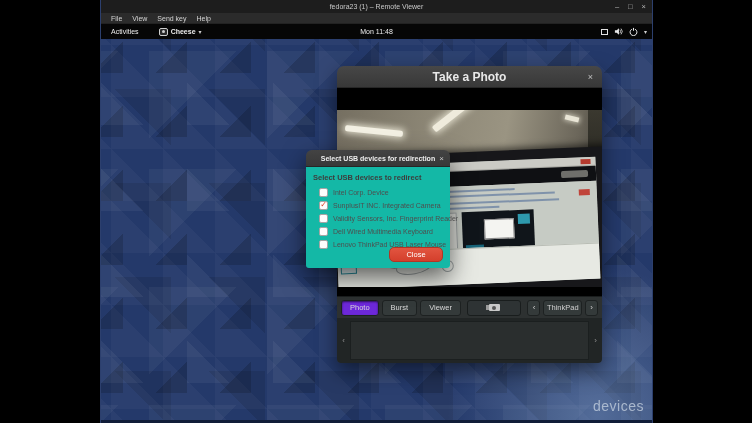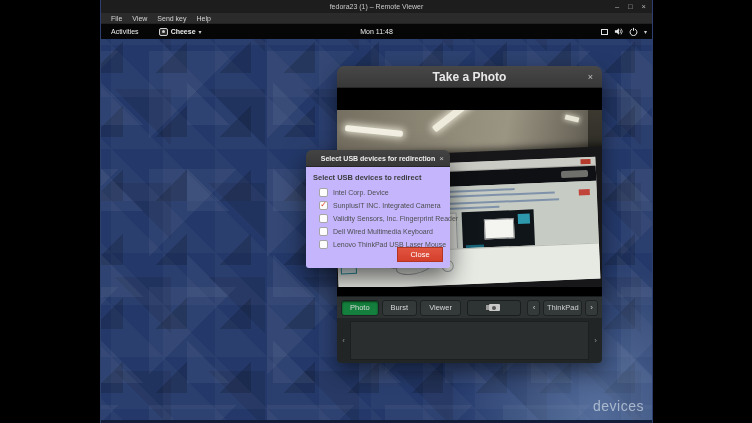"Select USB devices to redirect" .dbody { background: #c4b5fd -> #14b8a6 }
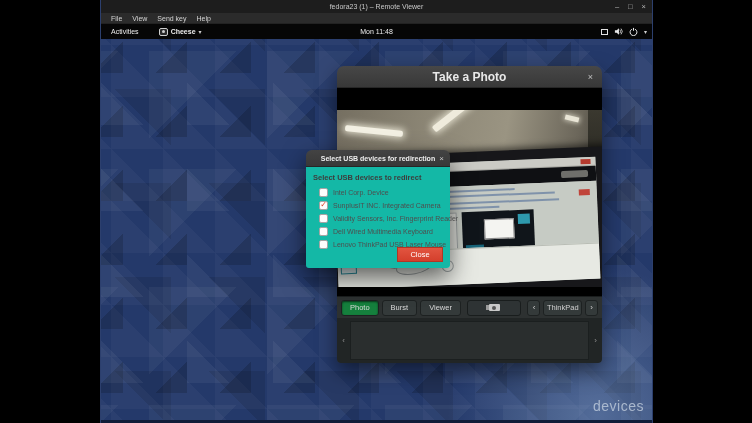"Close" .closebtn { border-radius: 0 -> 5px; width: 46px -> 54px }
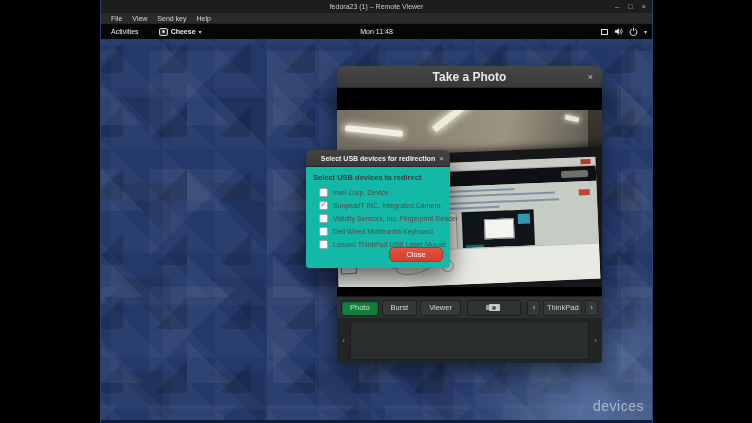"Photo" .tab.active { background: #15803d -> #6d28d9 }
